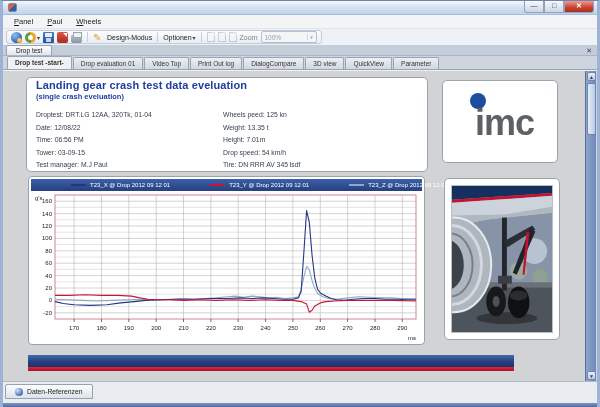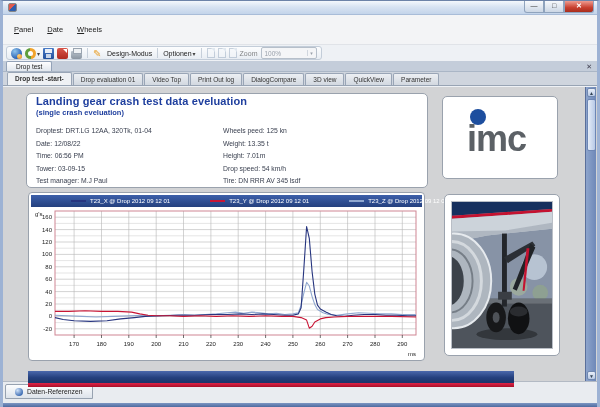"Panel" .menubar { height: 30px -> 14px }
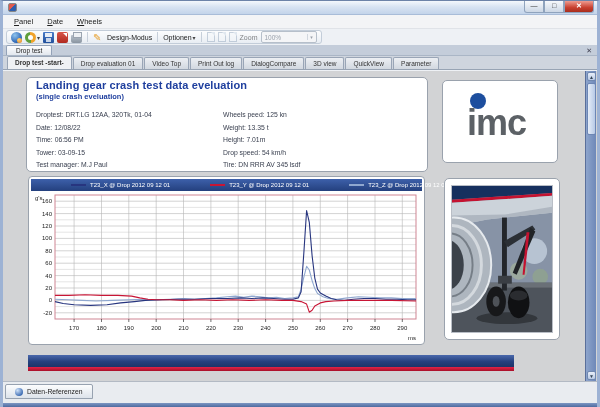"Date" span.menu-item { text: Date -> Paul }
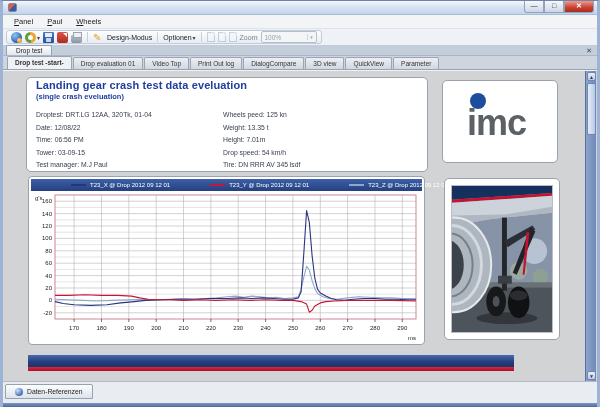"imc" .imc-text { left: 24px -> 32px }
